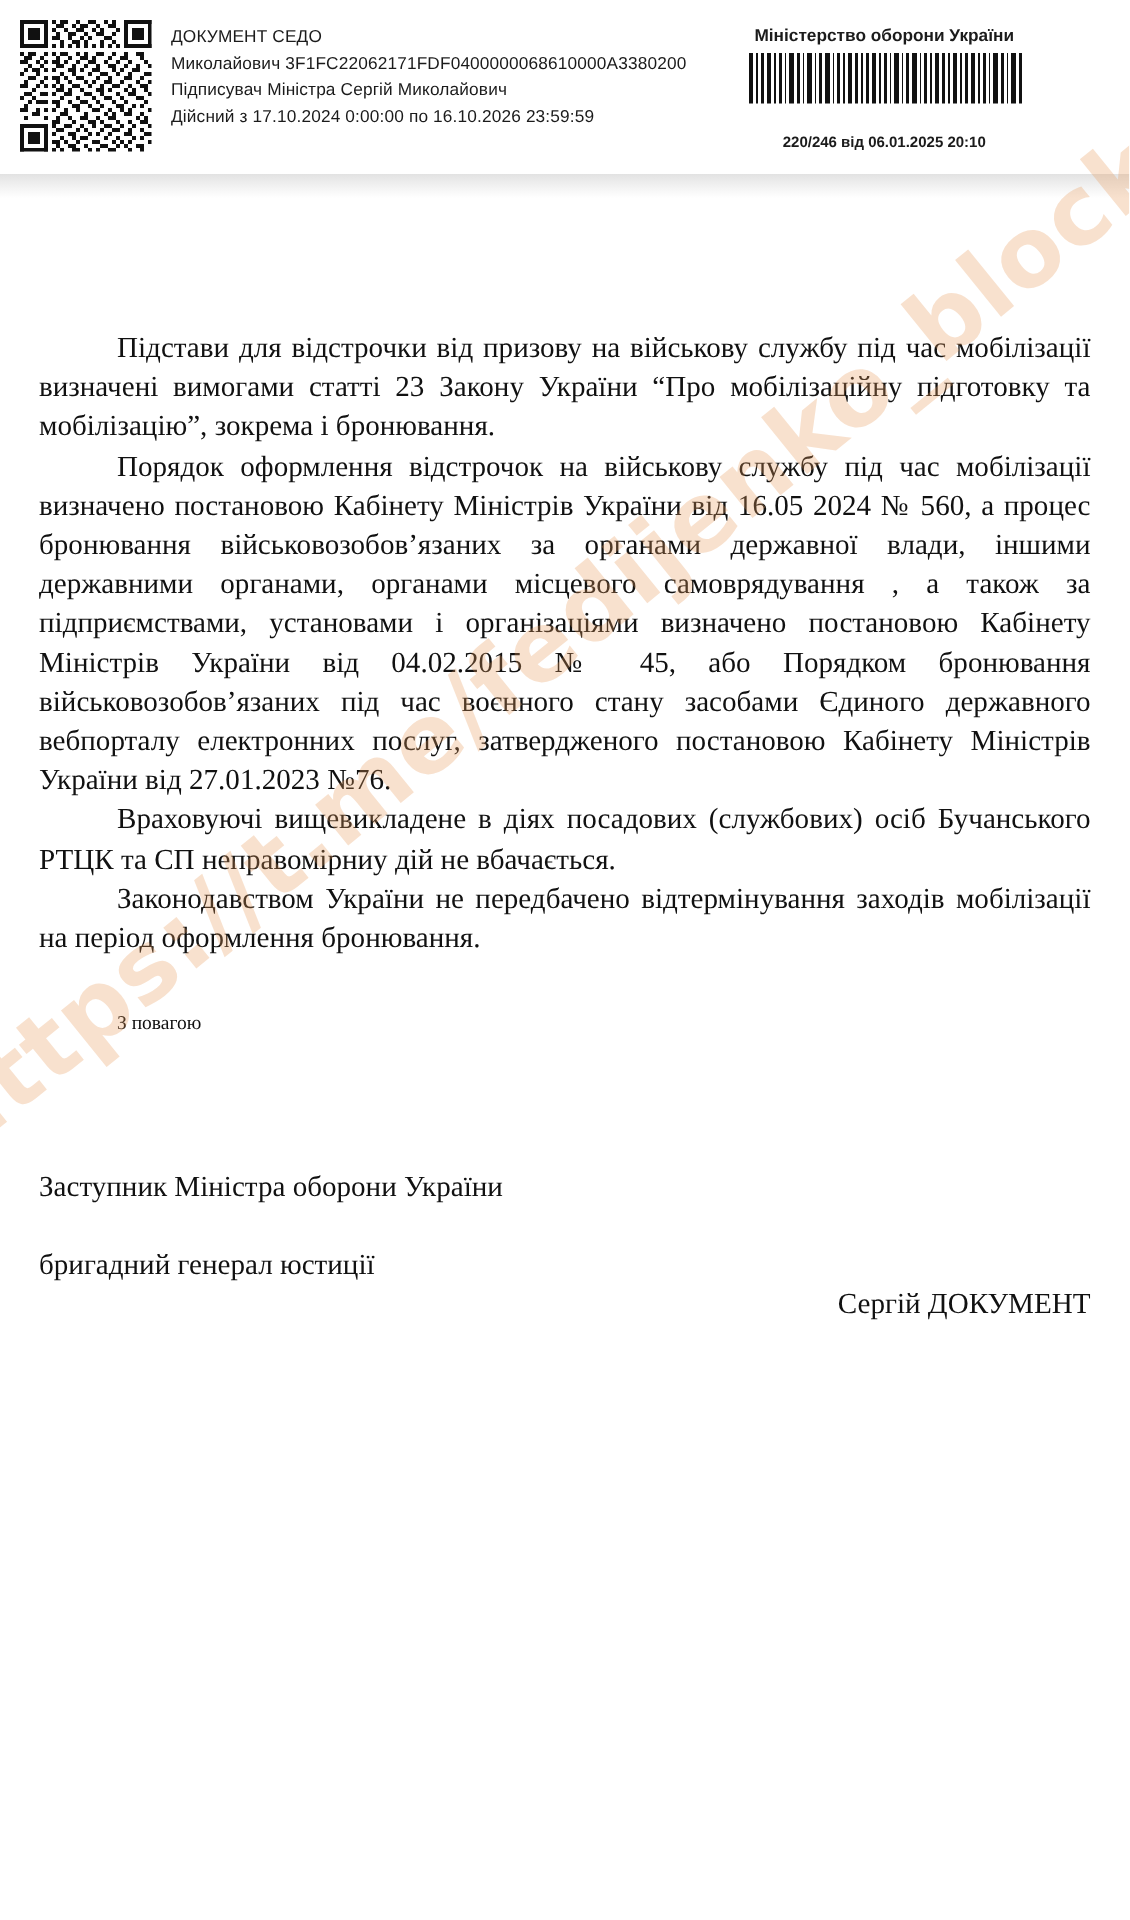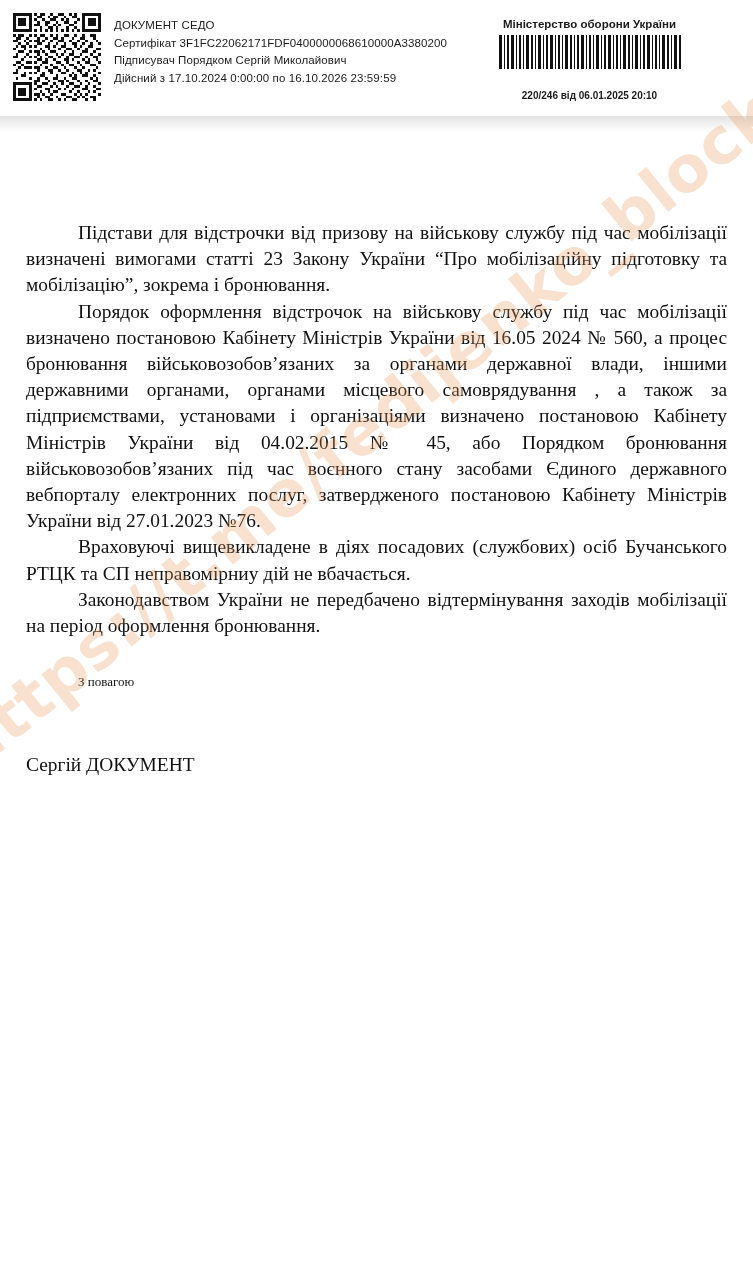"Сертифікат" span.lbl { text: Сертифікат -> Миколайович }
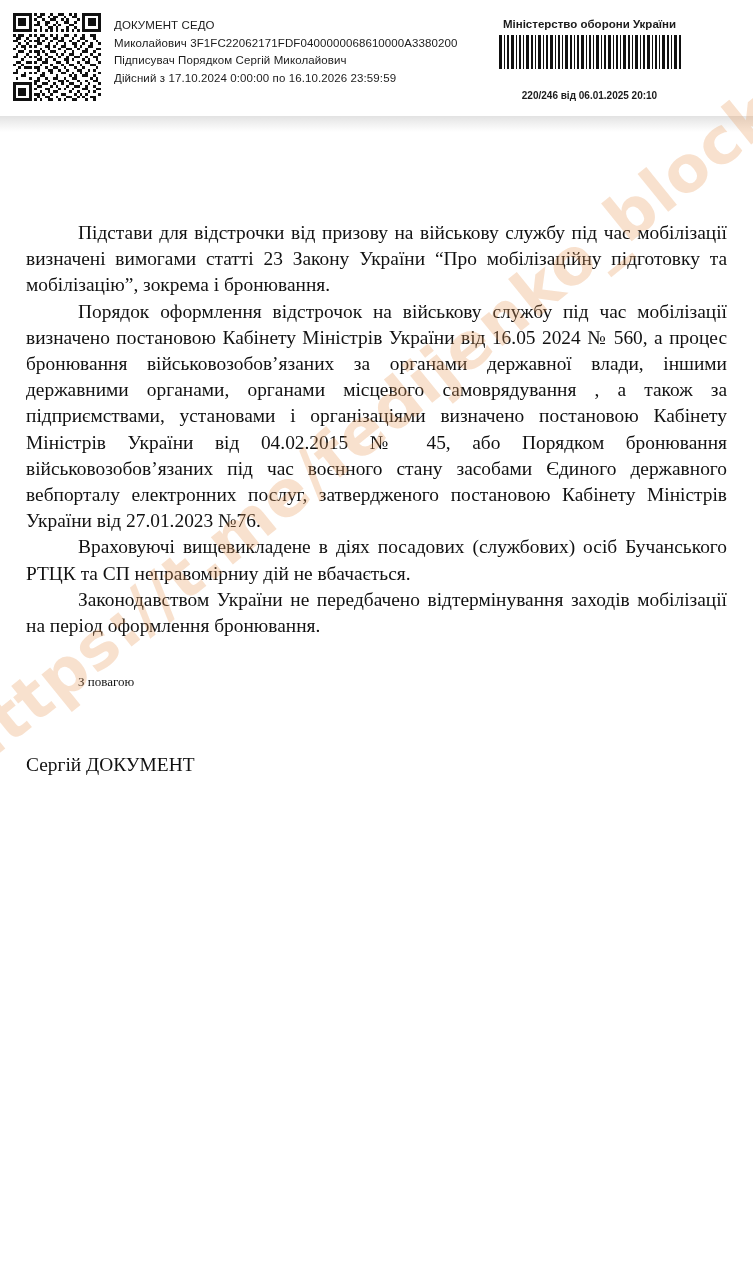"Порядком Сергій Миколайович" span.u { text: Порядком -> Міністра }
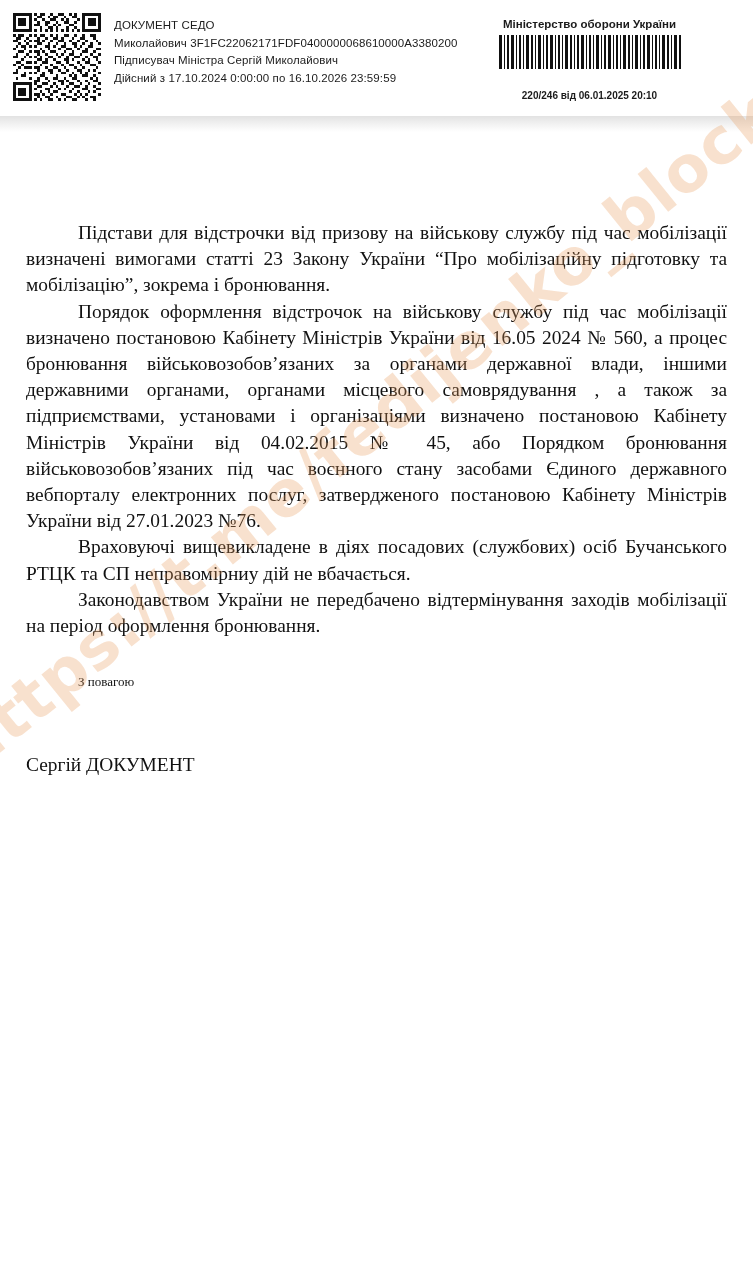"Заступник Міністра оборони України" div.sig-left { html: none -> <div> <div>Заступник Міністра оборони України</div> <div>бригадний генерал юстиції</div> </div> }
